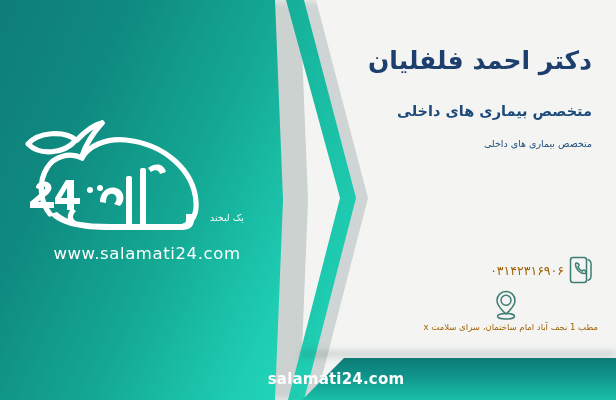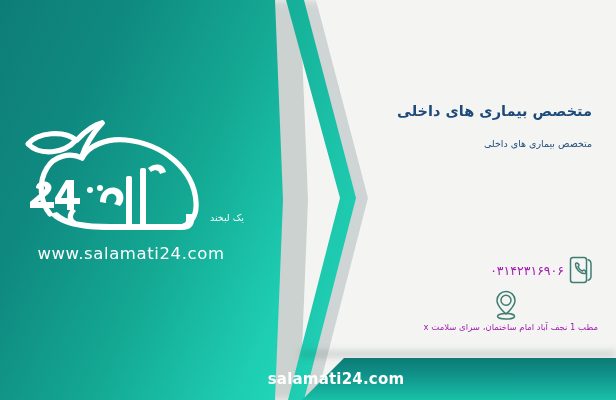"دکتر احمد فلفلیان" div.doctor-name { html: none -> <div>دکتر احمد فلفلیان</div> }
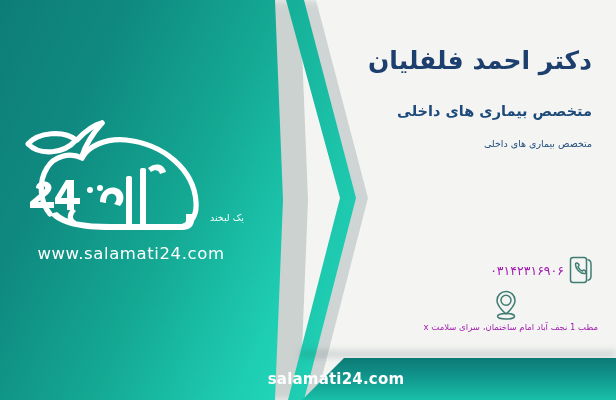"www.salamati24.com" .logo-url { left: 4px -> 20px }
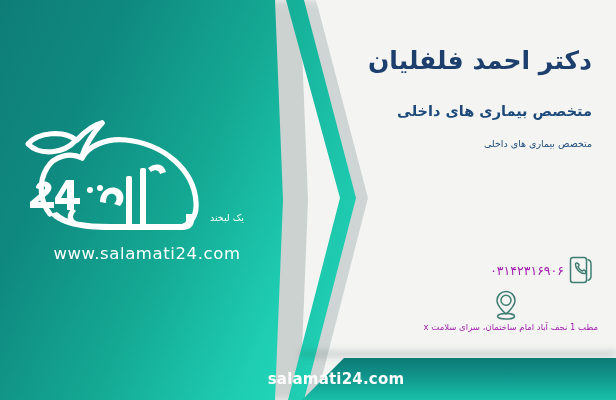"۰۳۱۴۲۳۱۶۹۰۶" .contact-text { color: #a21caf -> #a16207 }
